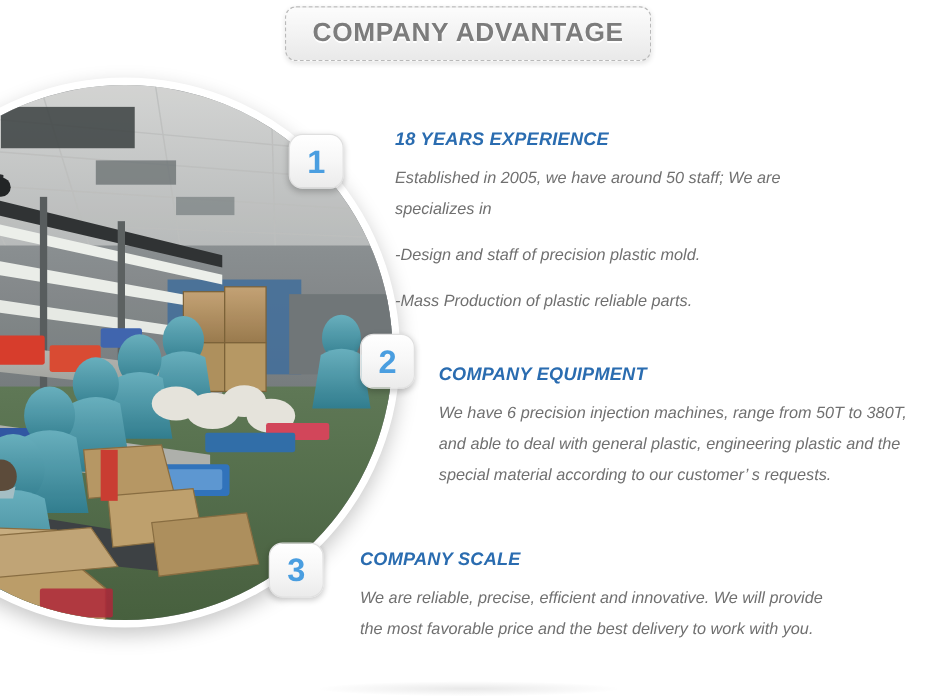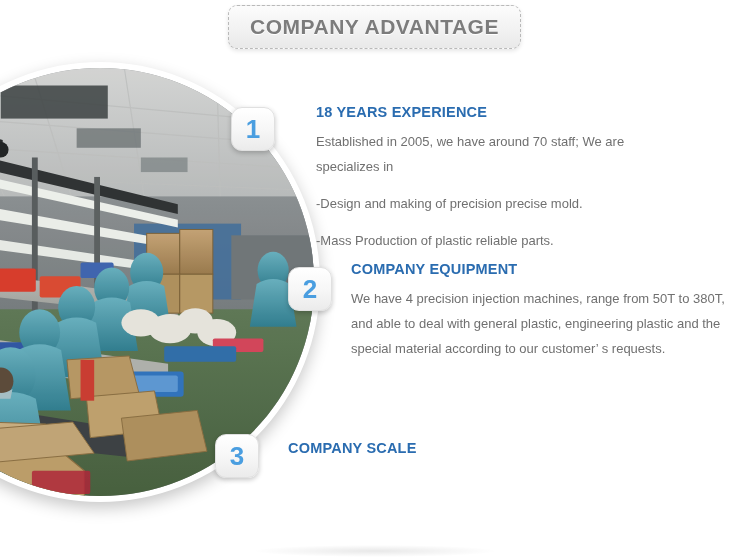"18 YEARS EXPERIENCE" .block { font-style: none -> italic }
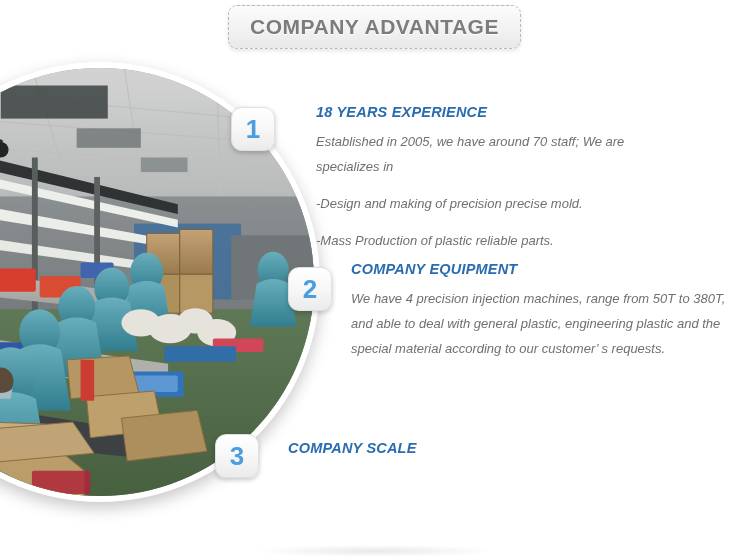"Established in 2005, we have" p { text: 70 -> 50 }
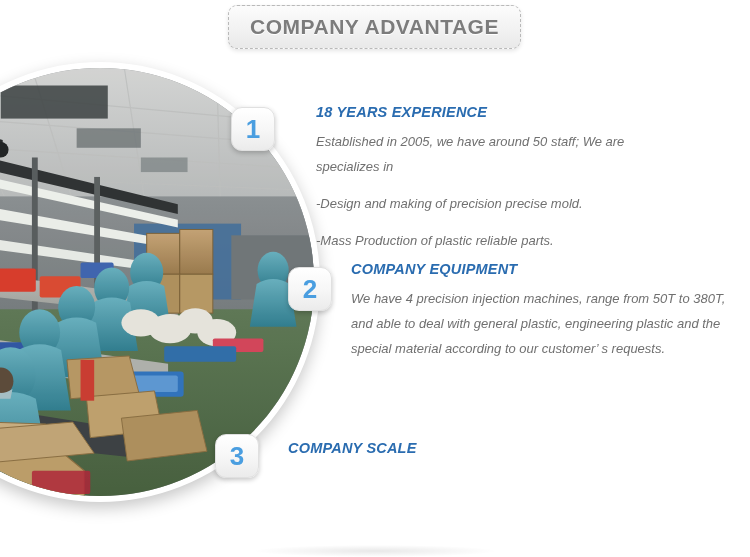"-Design and making of precision" p { text: making of precision precise -> staff of precision plastic }
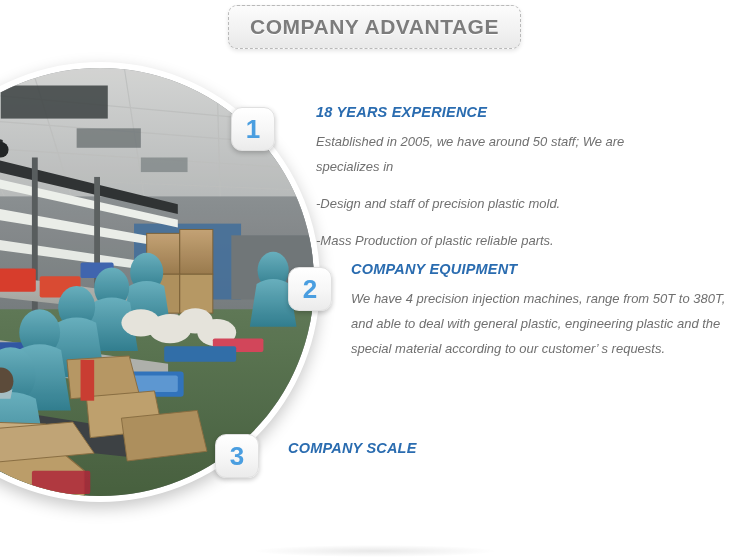"COMPANY EQUIPMENT" #block-2 { top: 261px -> 292px }
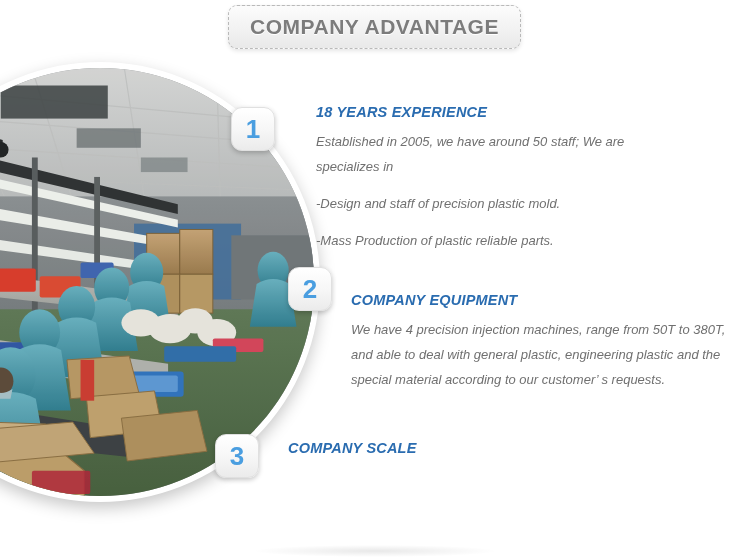"We have 4 precision injection" p { text: 4 -> 6 }
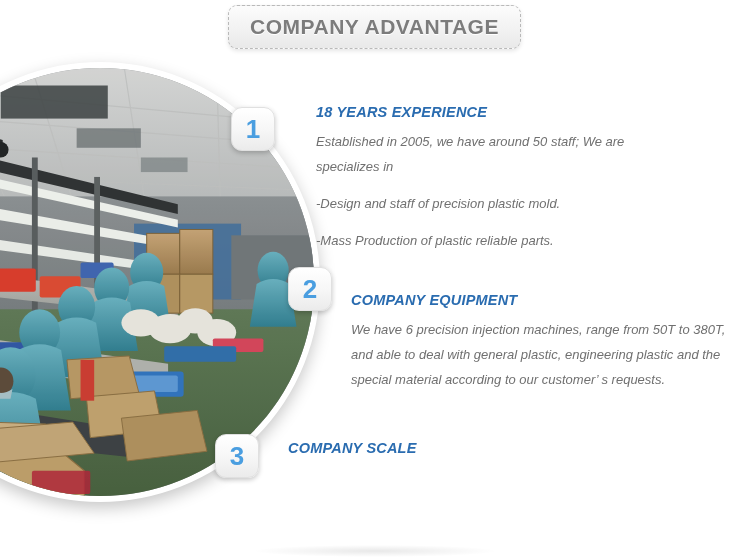"We are reliable, precise, efficient" p { html: none -> <p> We are reliable, precise, efficient and innovative. We will provide the most favorable price and the best delivery to work with you.</p> }
